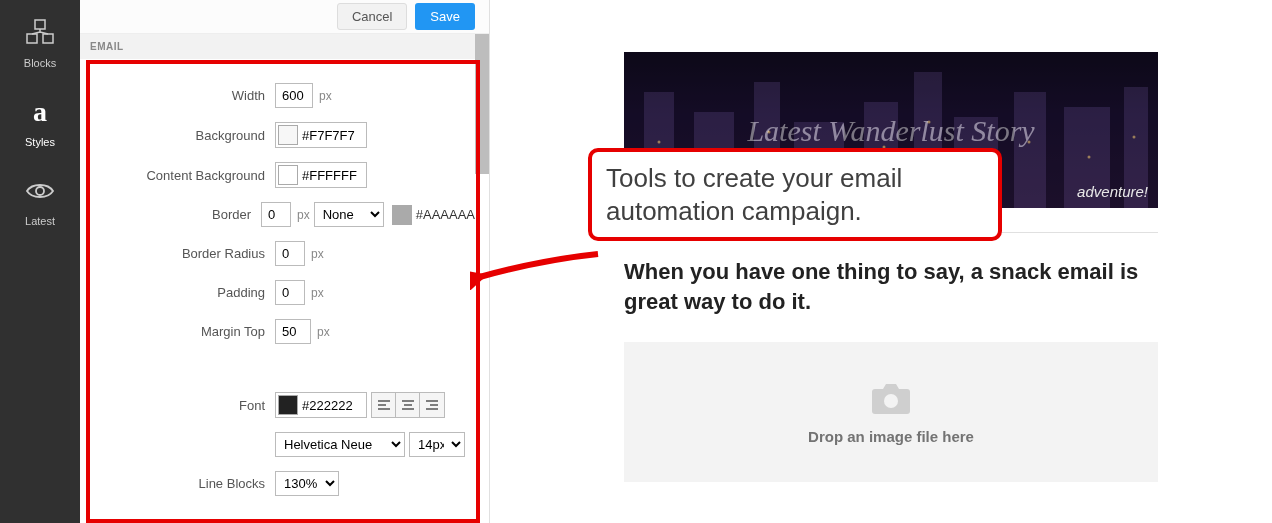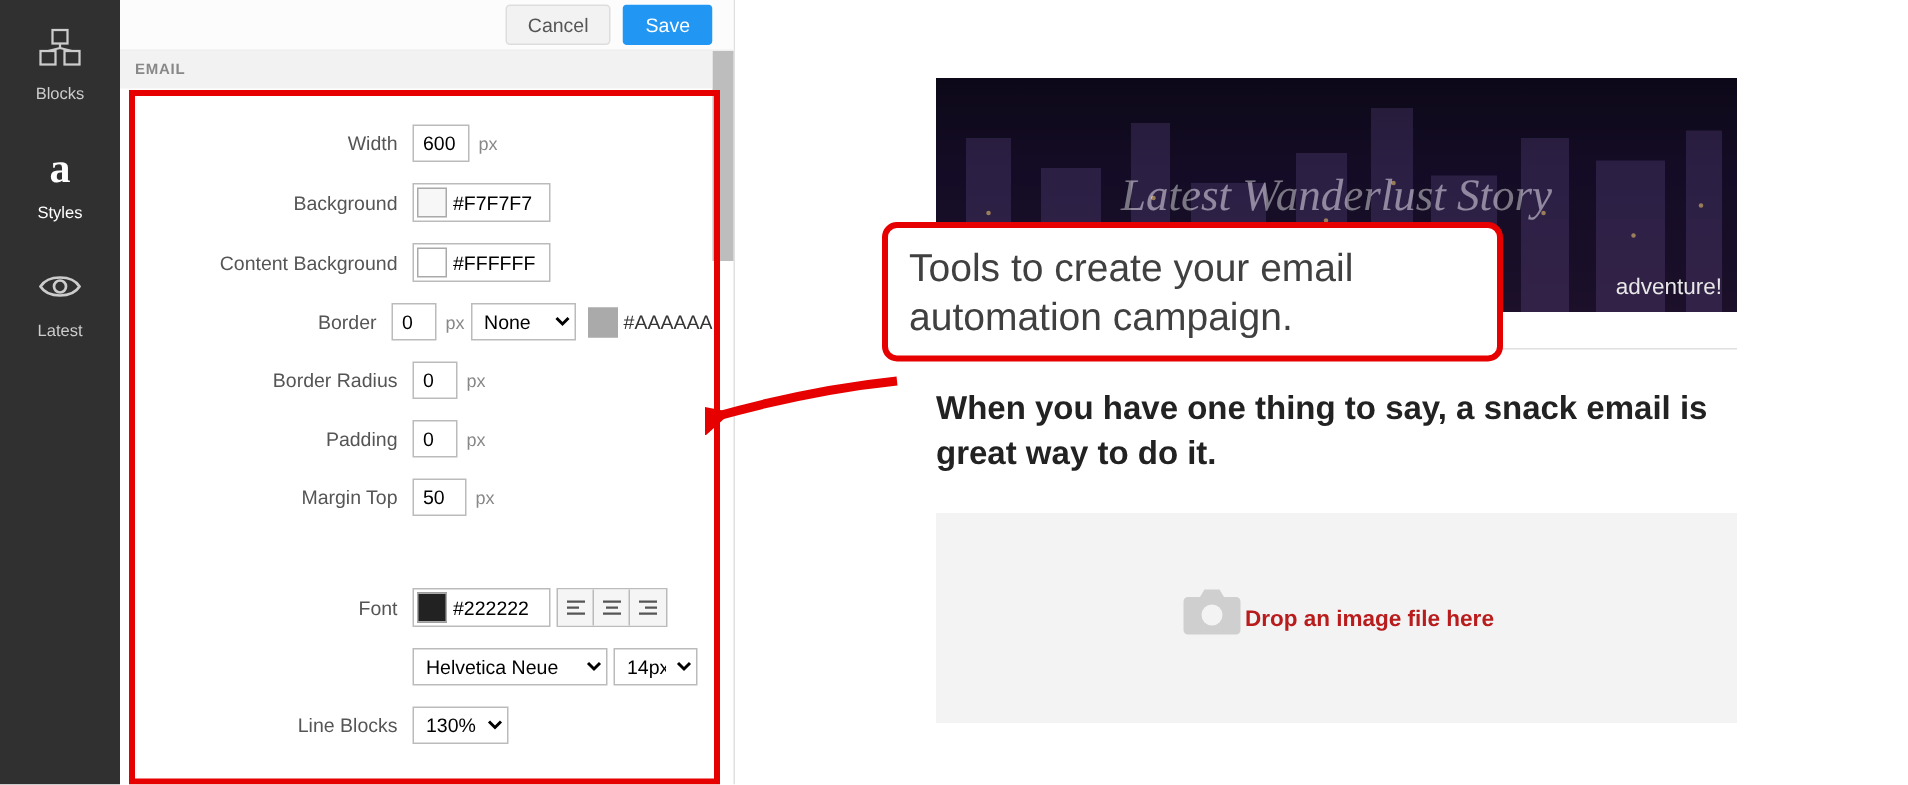"adventure!" .hero-sub { font-style: none -> italic }
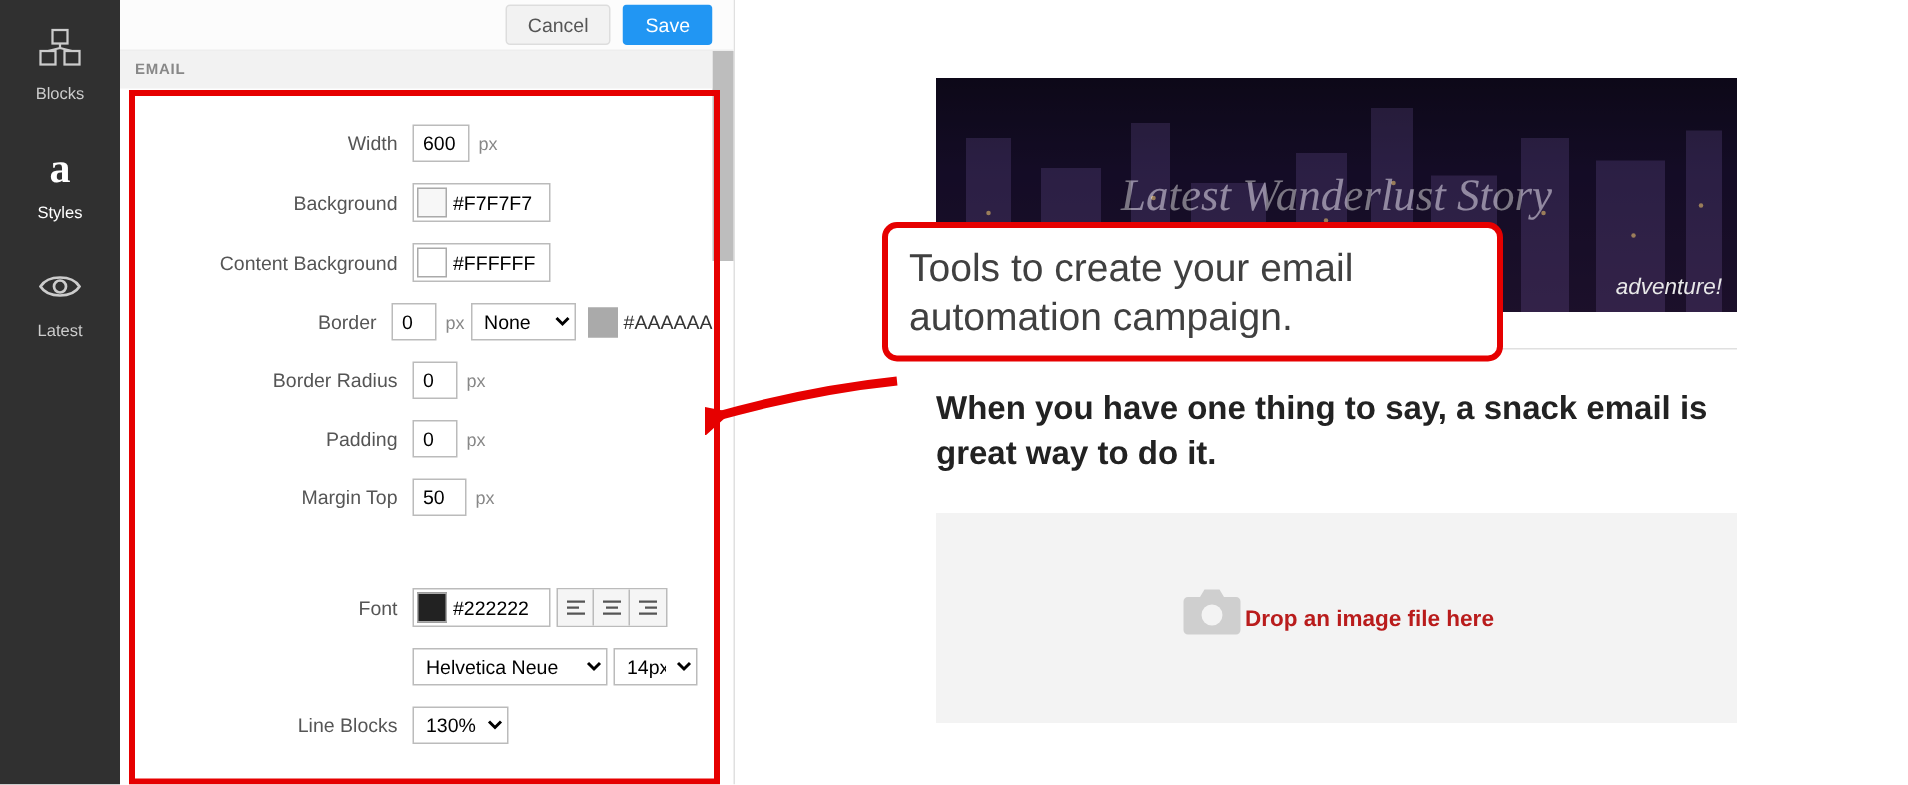"Drop an image file here" .drop-zone { color: #b91c1c -> #737373; flex-direction: row -> column }
